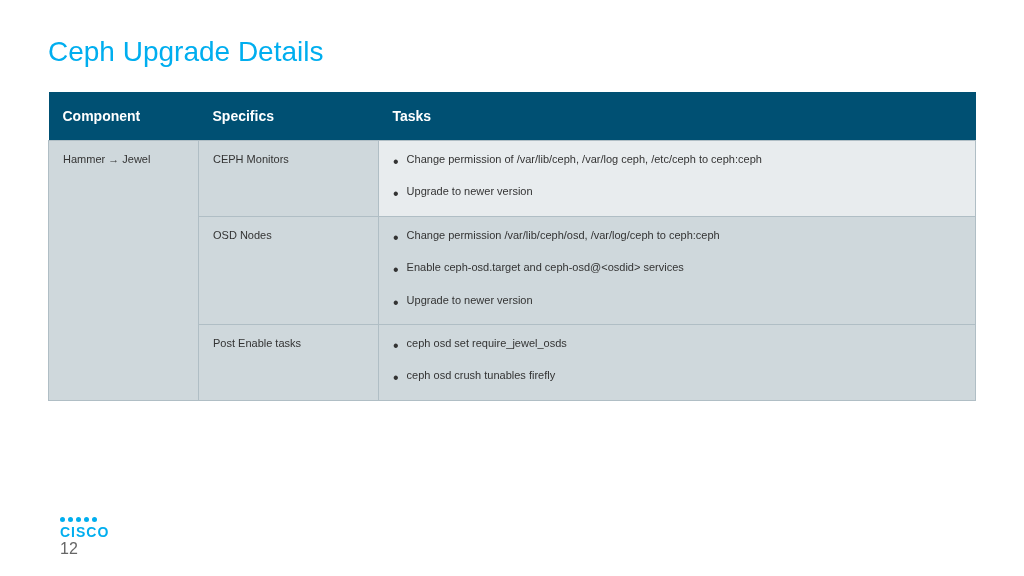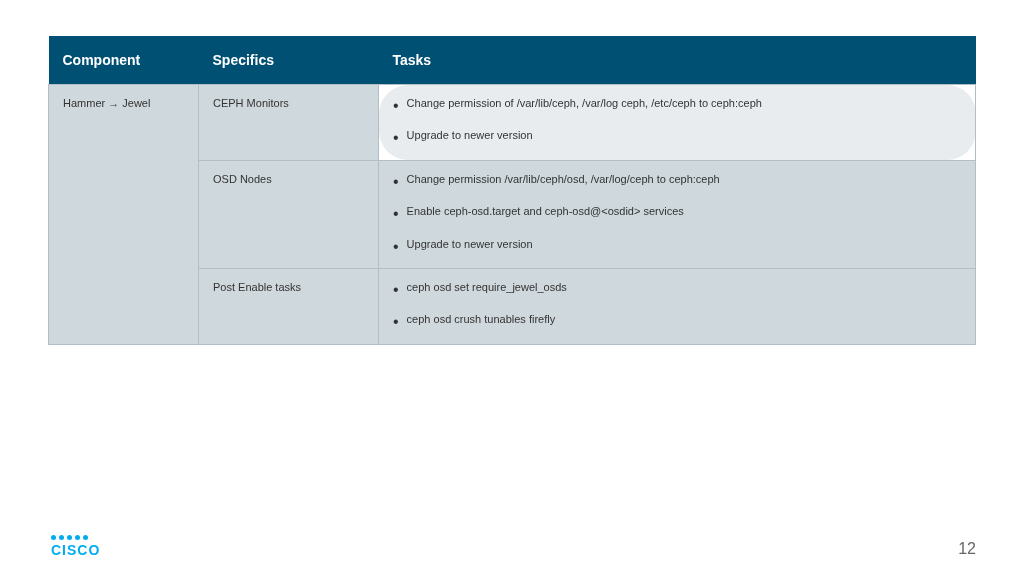"Ceph Upgrade Details" h1.page-title { html: none -> <h1>Ceph Upgrade Details</h1> }
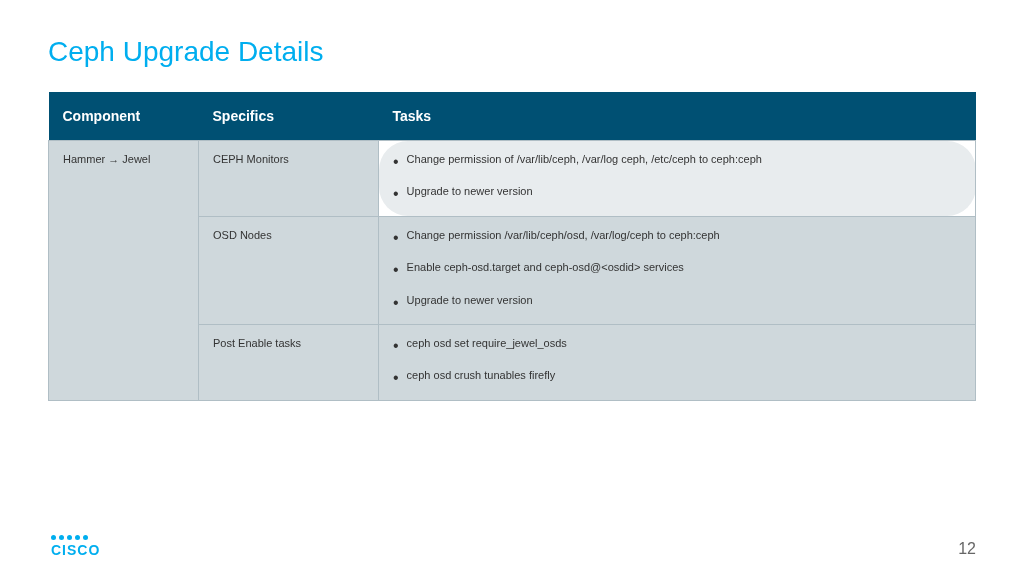"Change permission of /var/lib/ceph," tbody tr td:nth-child(3) { border-radius: 29px -> none }
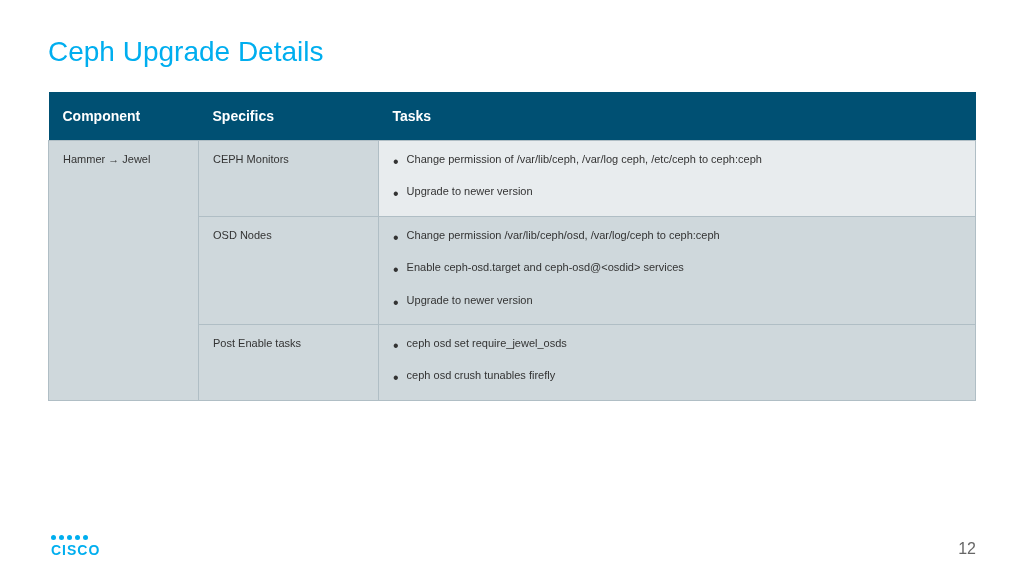"CISCO" .footer { align-items: flex-end -> flex-start; flex-direction: none -> column; left: 51px -> 60px }
